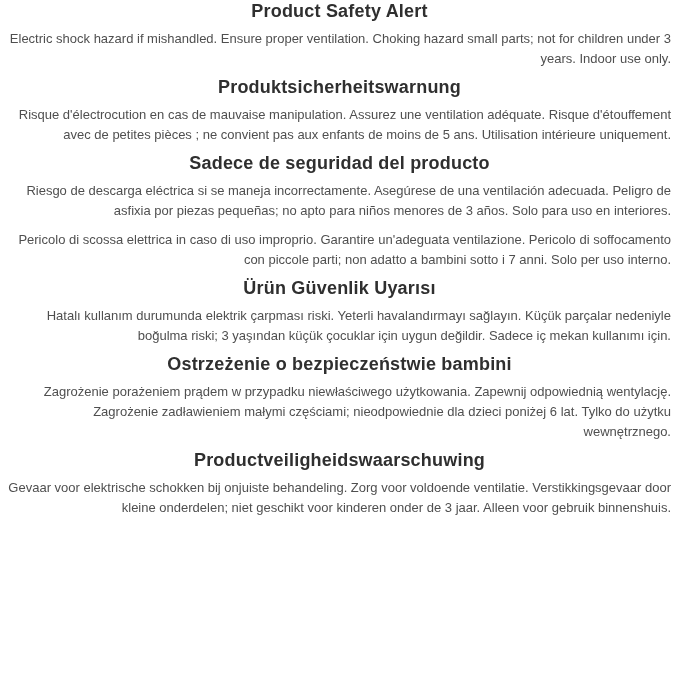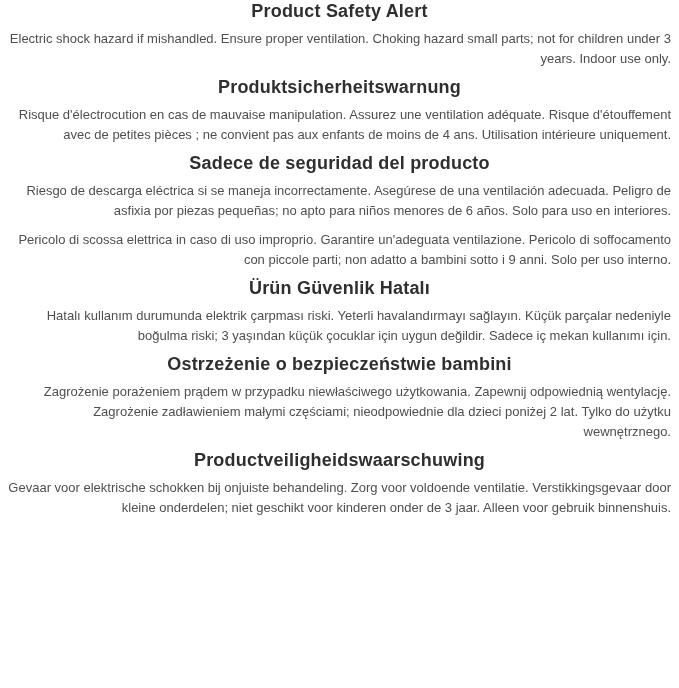"Risque d'électrocution en cas de" p.alert-body { text: 4 -> 5 }
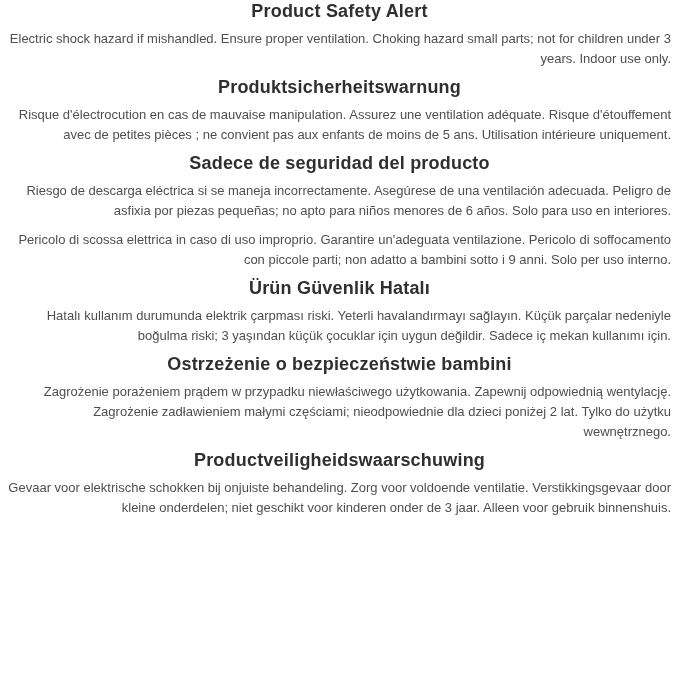"Riesgo de descarga eléctrica si" p.alert-body { text: 6 -> 3 }
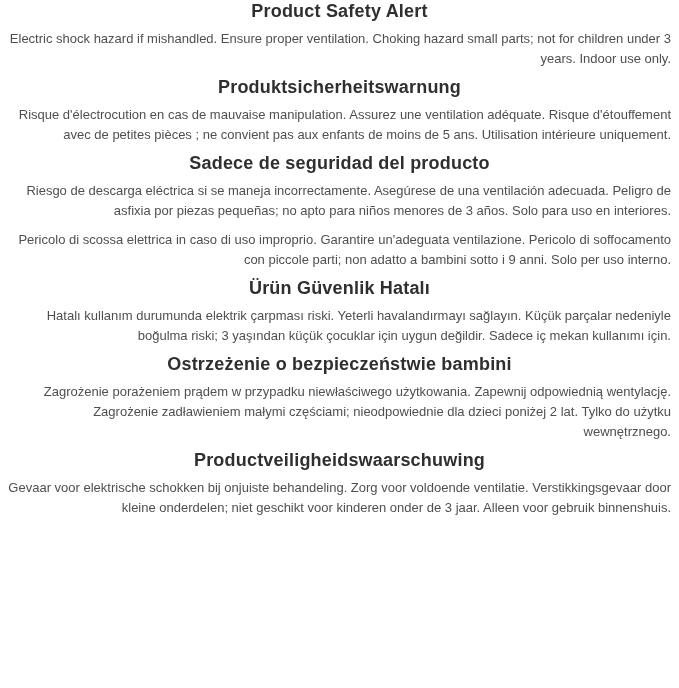"Pericolo di scossa elettrica in" p.alert-body { text: 9 -> 7 }
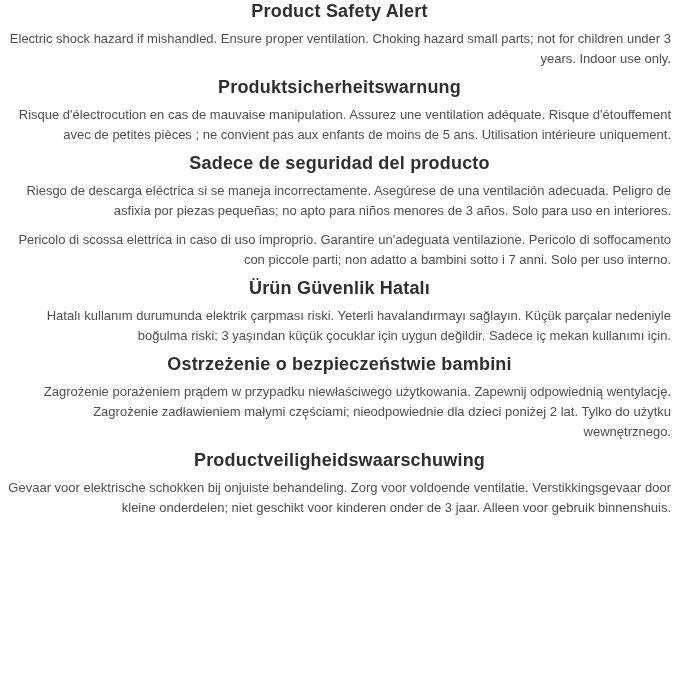"Ürün Güvenlik Hatalı" h2.alert-heading { text: Hatalı -> Uyarısı }
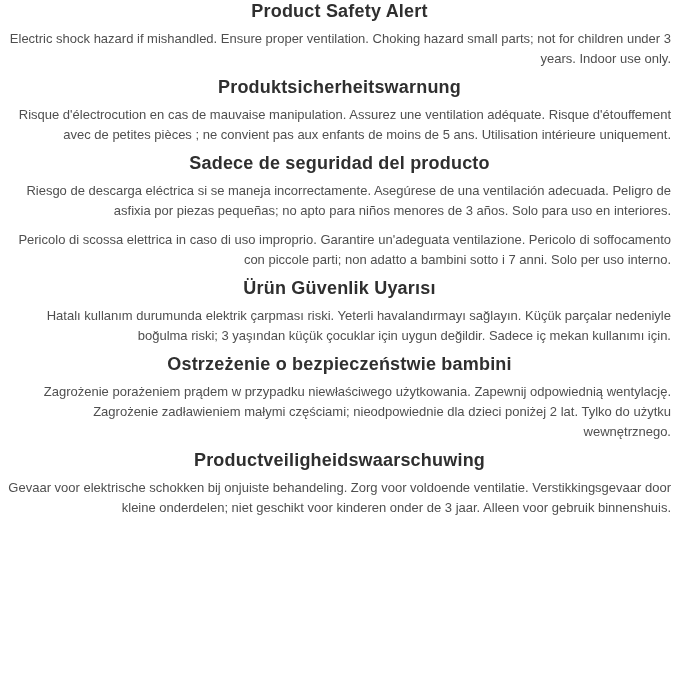"Zagrożenie porażeniem prądem w przypadku" p.alert-body { text: 2 -> 6 }
